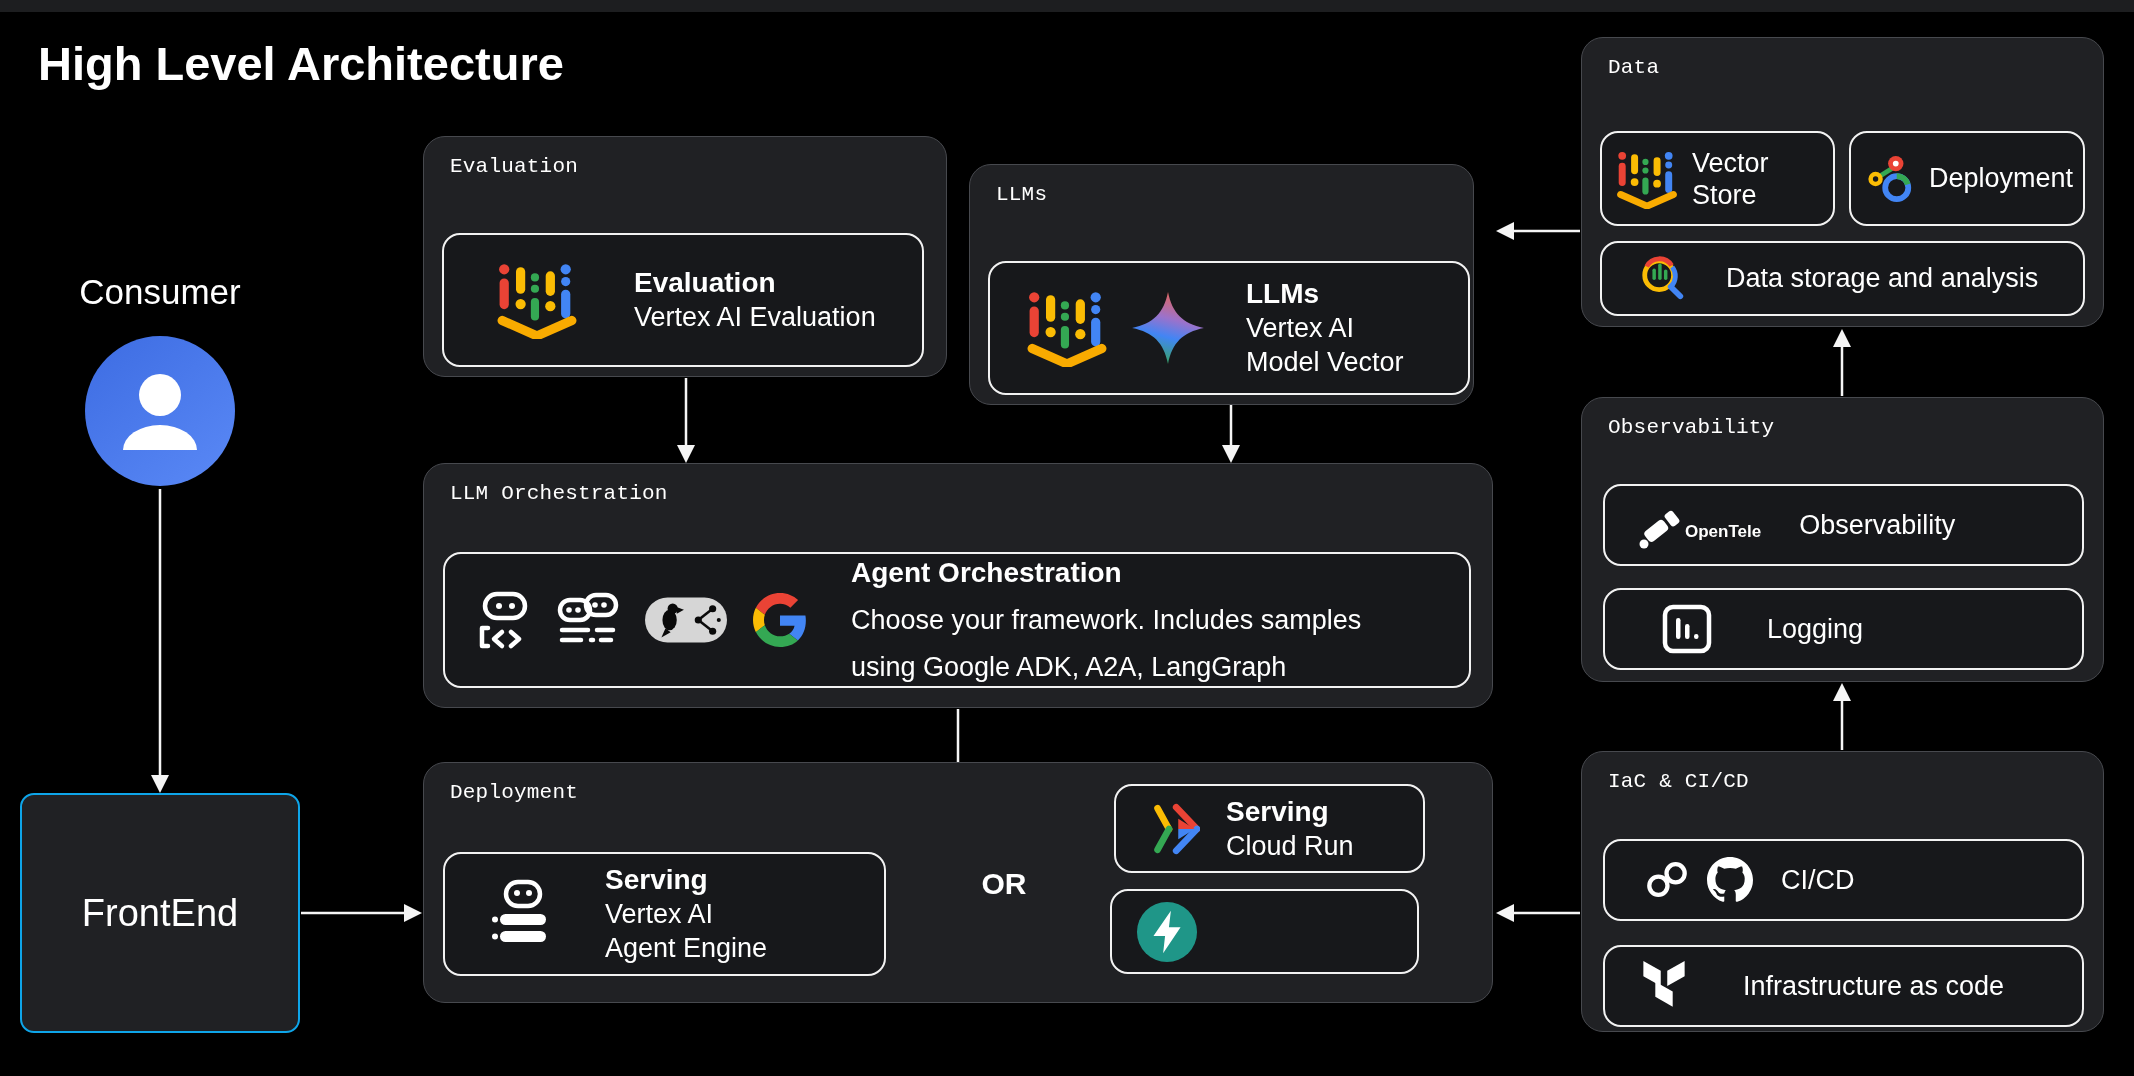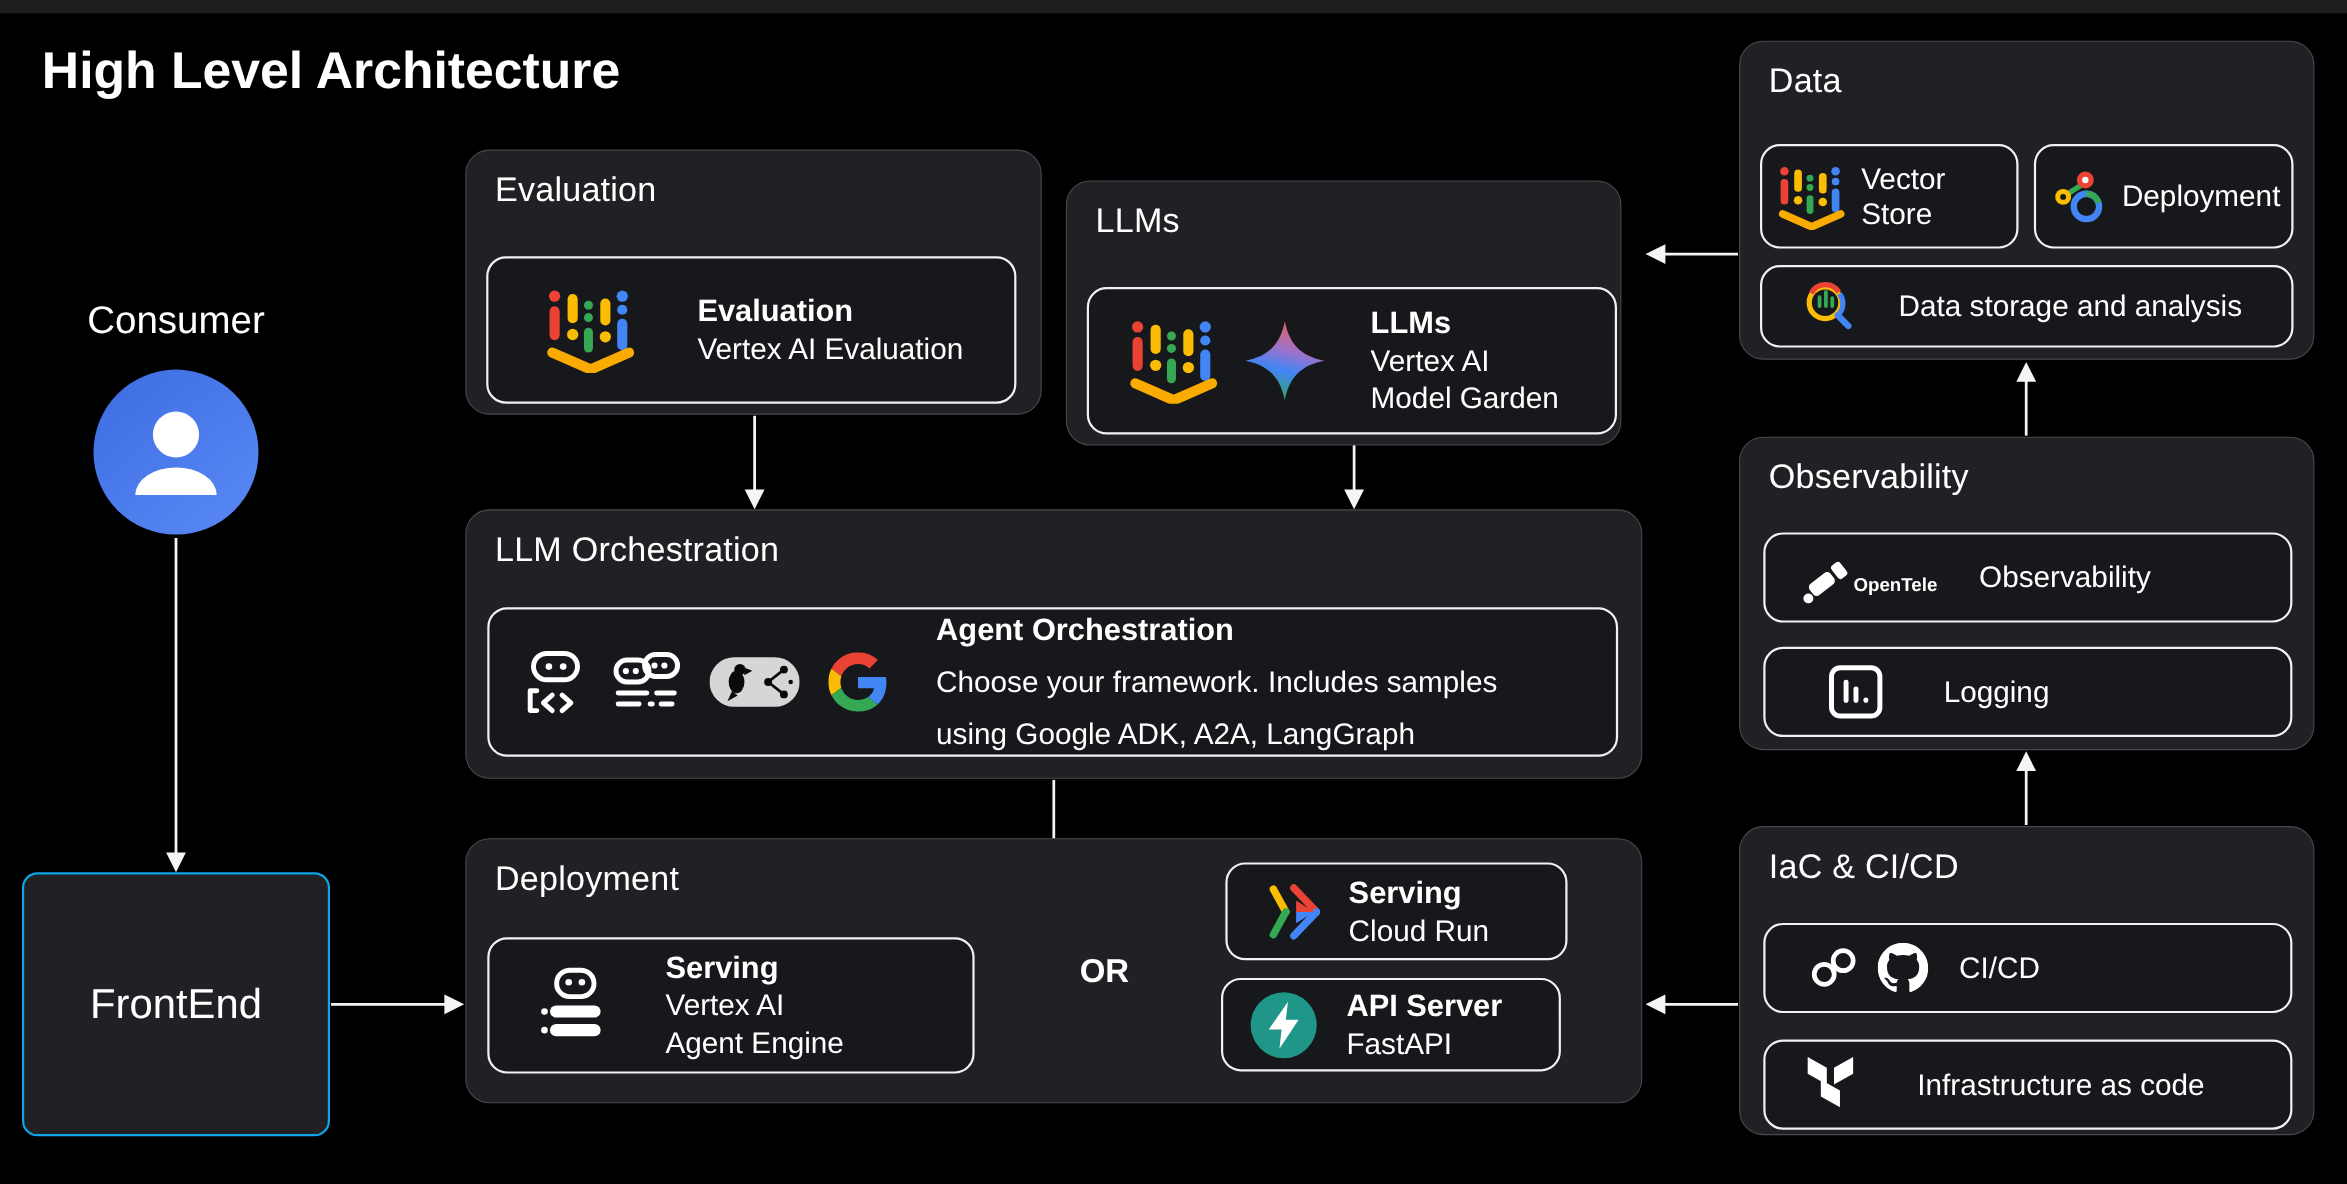"Data" .panel-title { font-family: none -> Liberation Mono, monospace; font-size: 31px -> 21px }
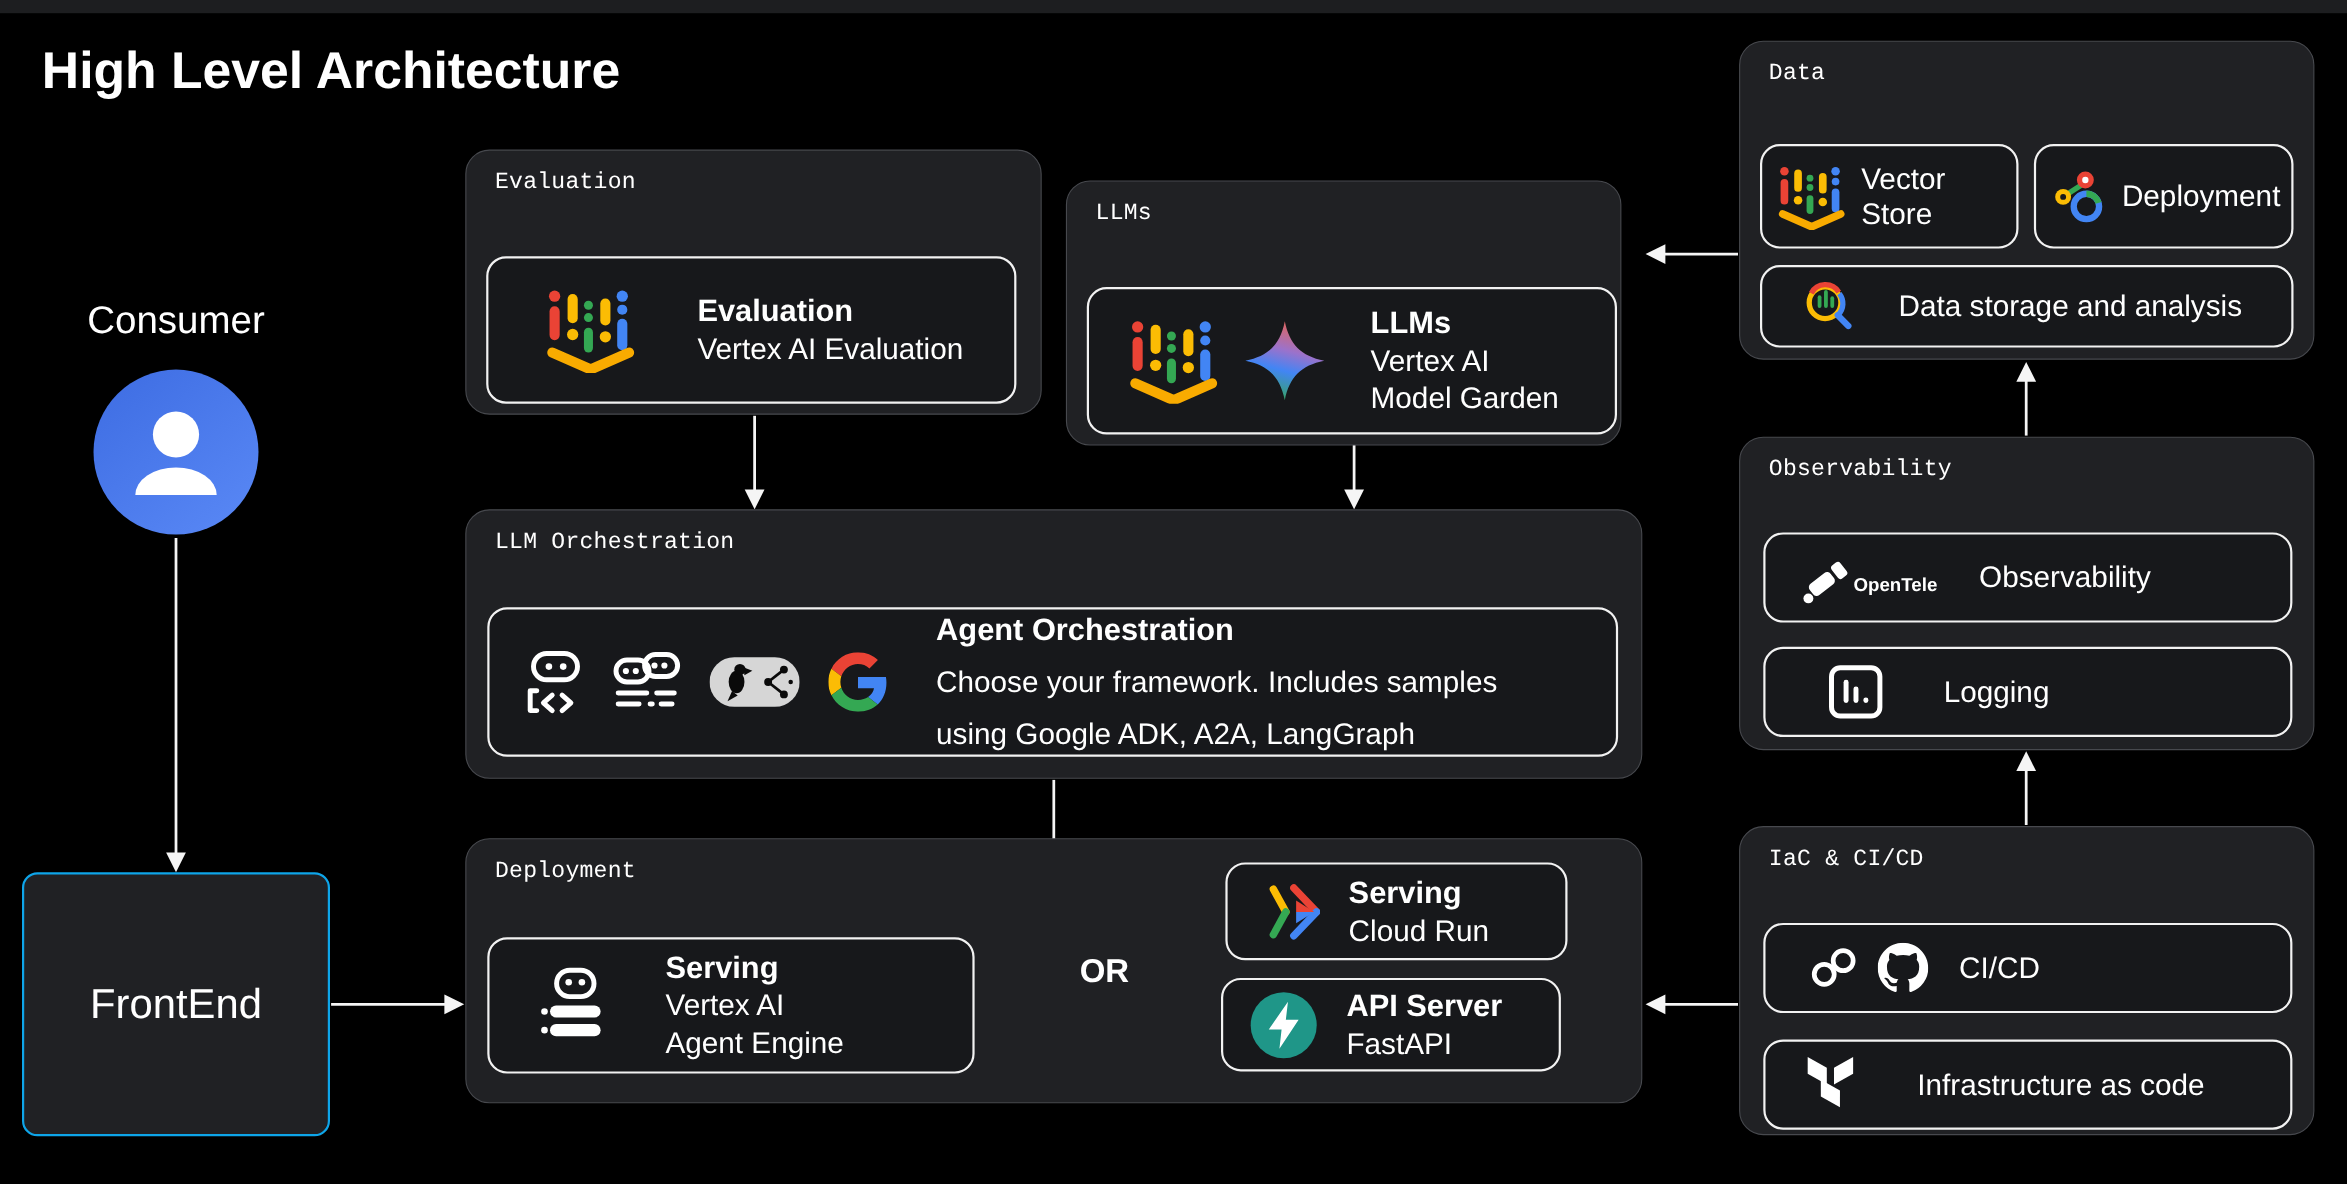"Model Garden" div.r { text: Garden -> Vector }
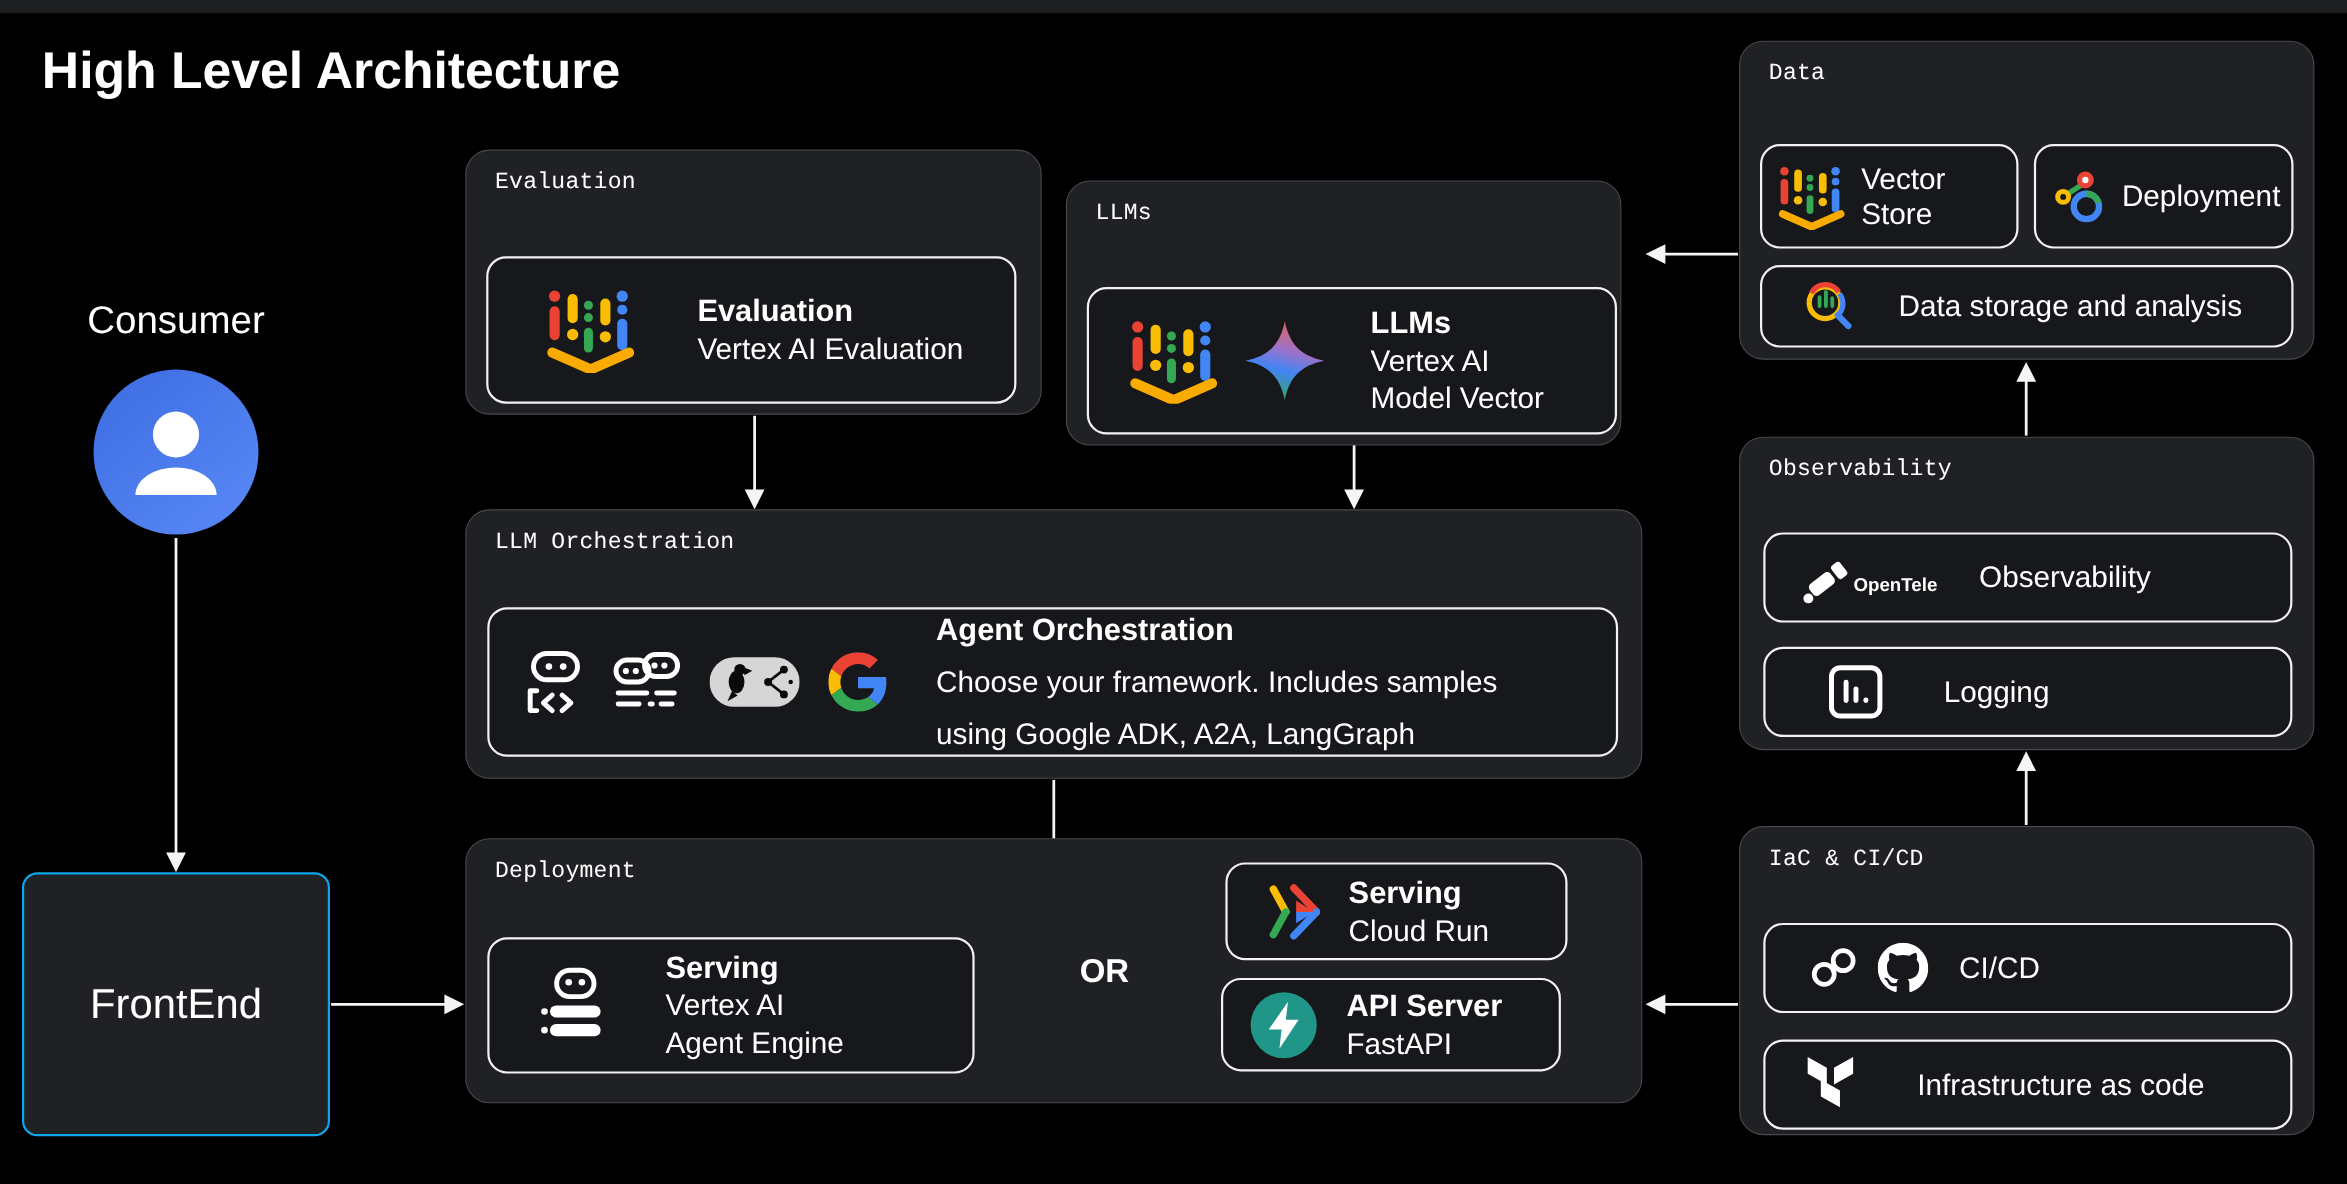"API Server" div.stack { html: <div> <div>API Server</div> <div>FastAPI</div> </div> -> none }
